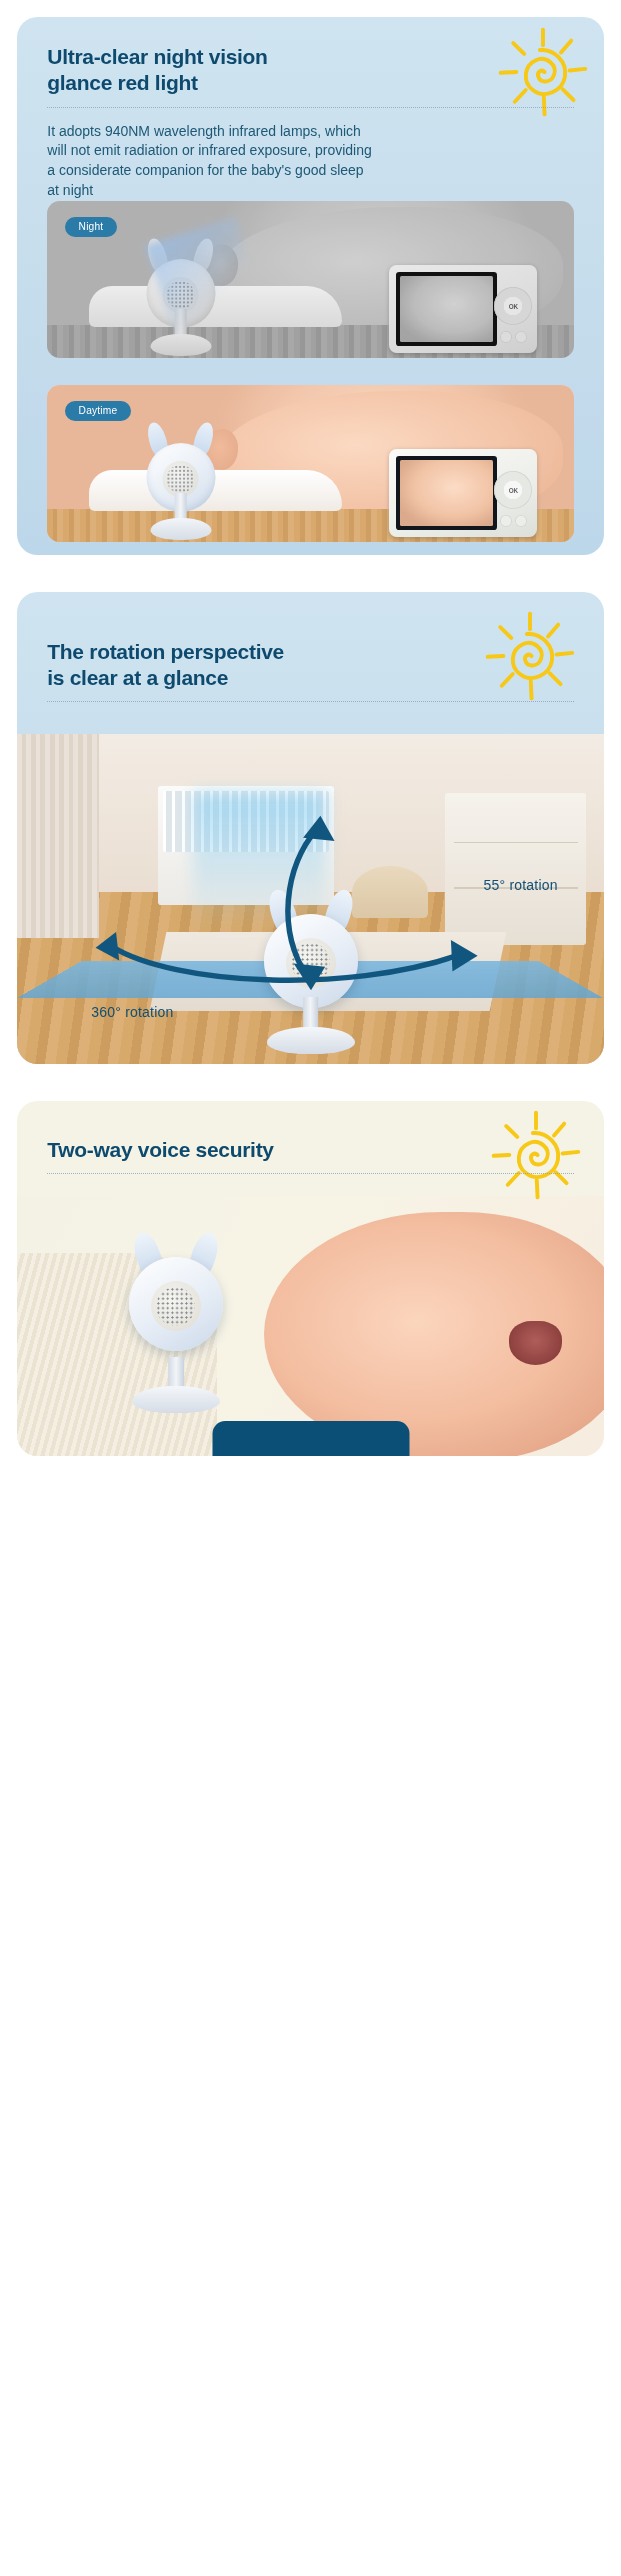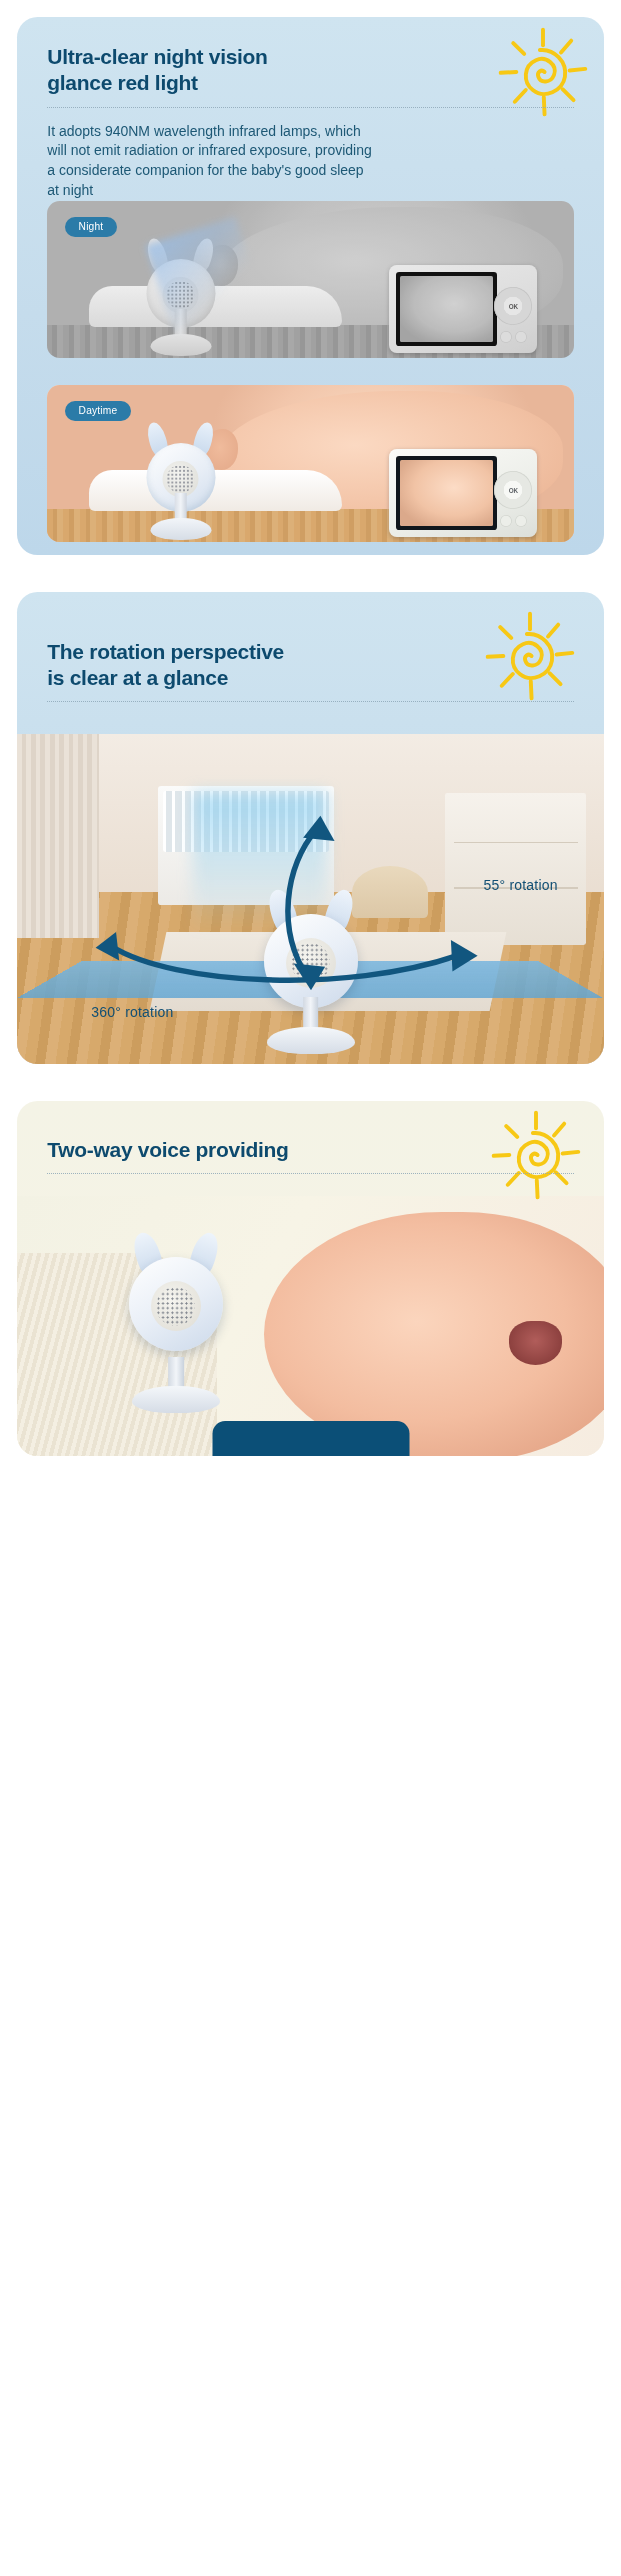"Two-way voice providing" span { text: providing -> security }
